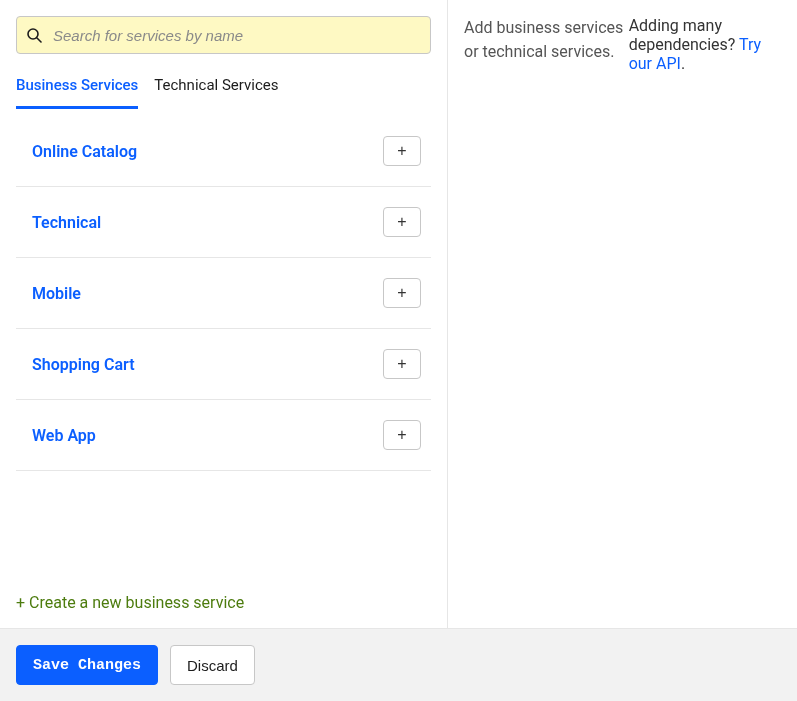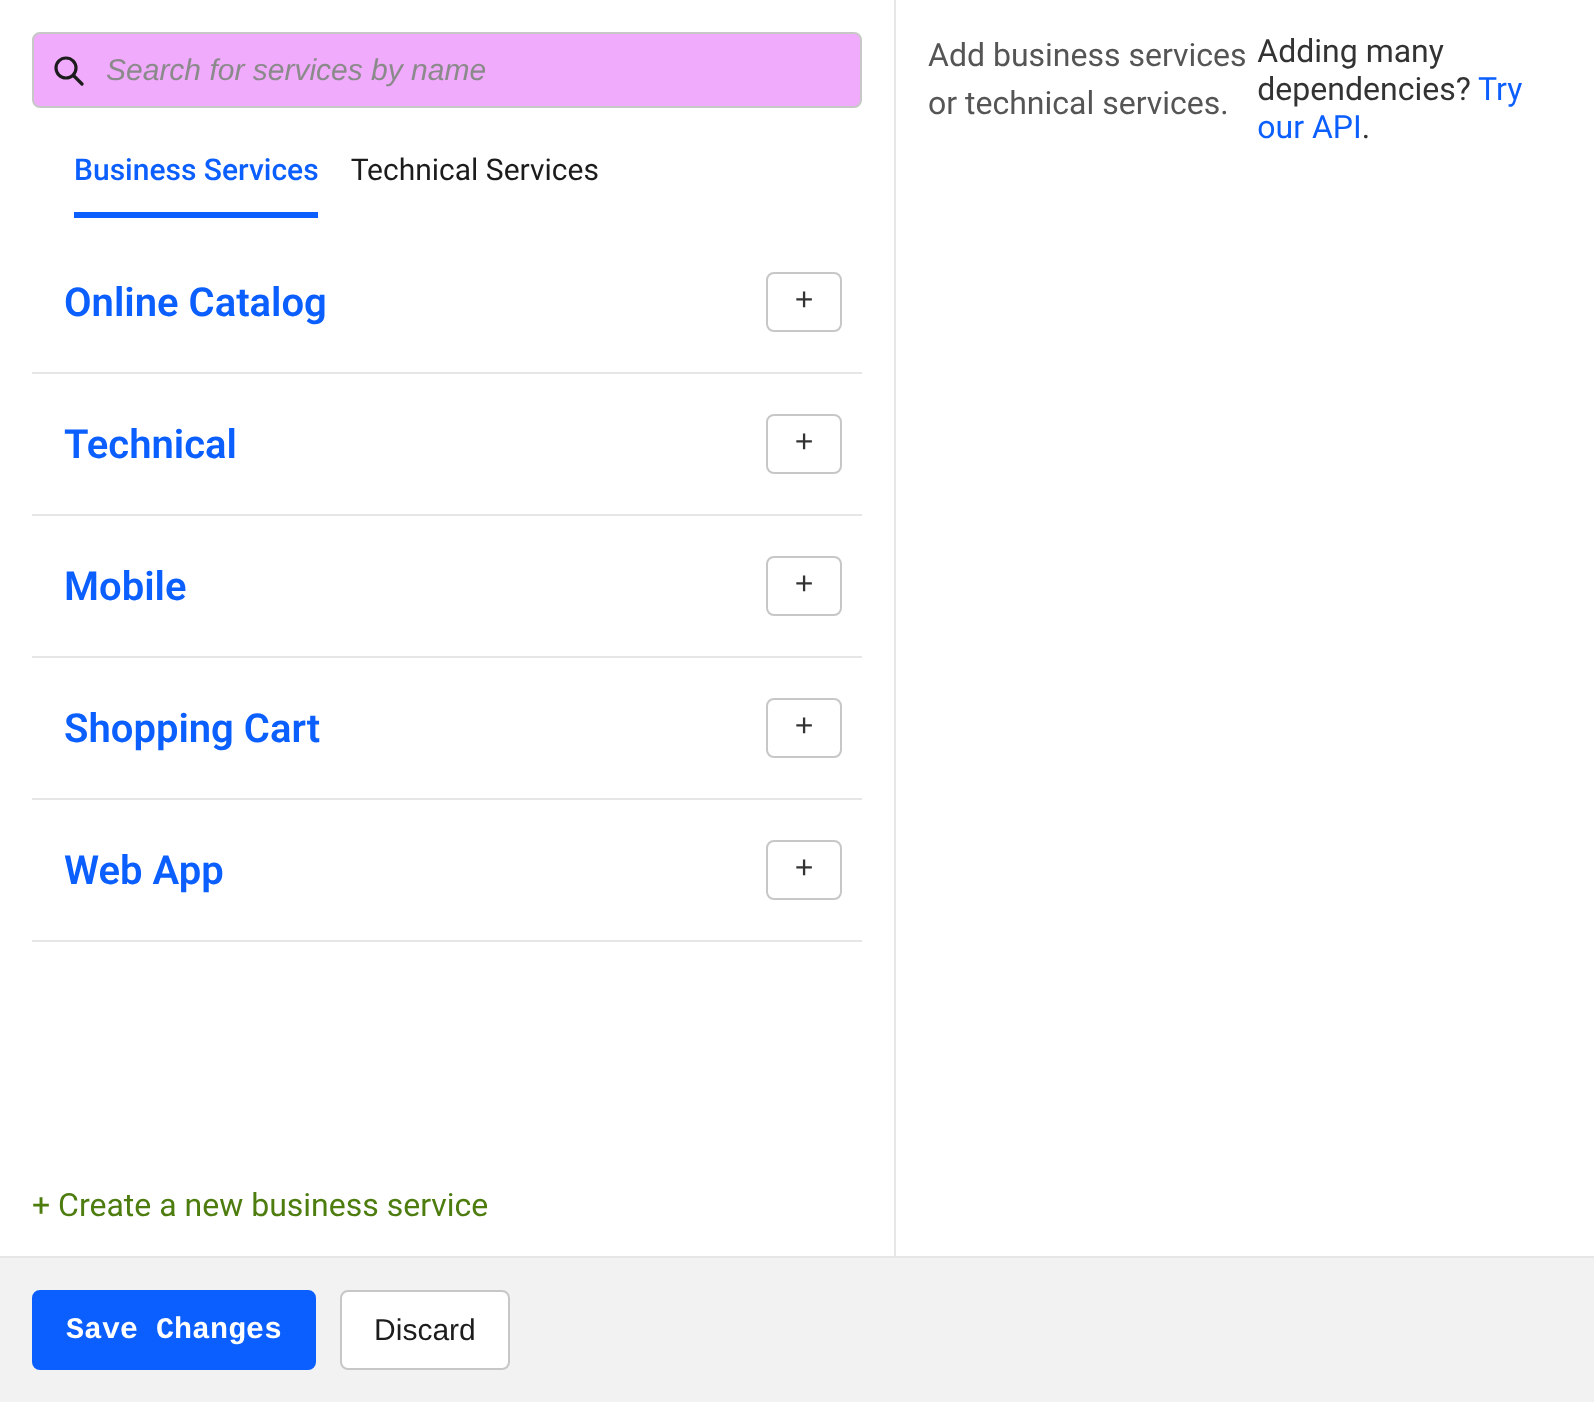"Search for services by name" .search-input { background: #f0abfc -> #fef9c3 }
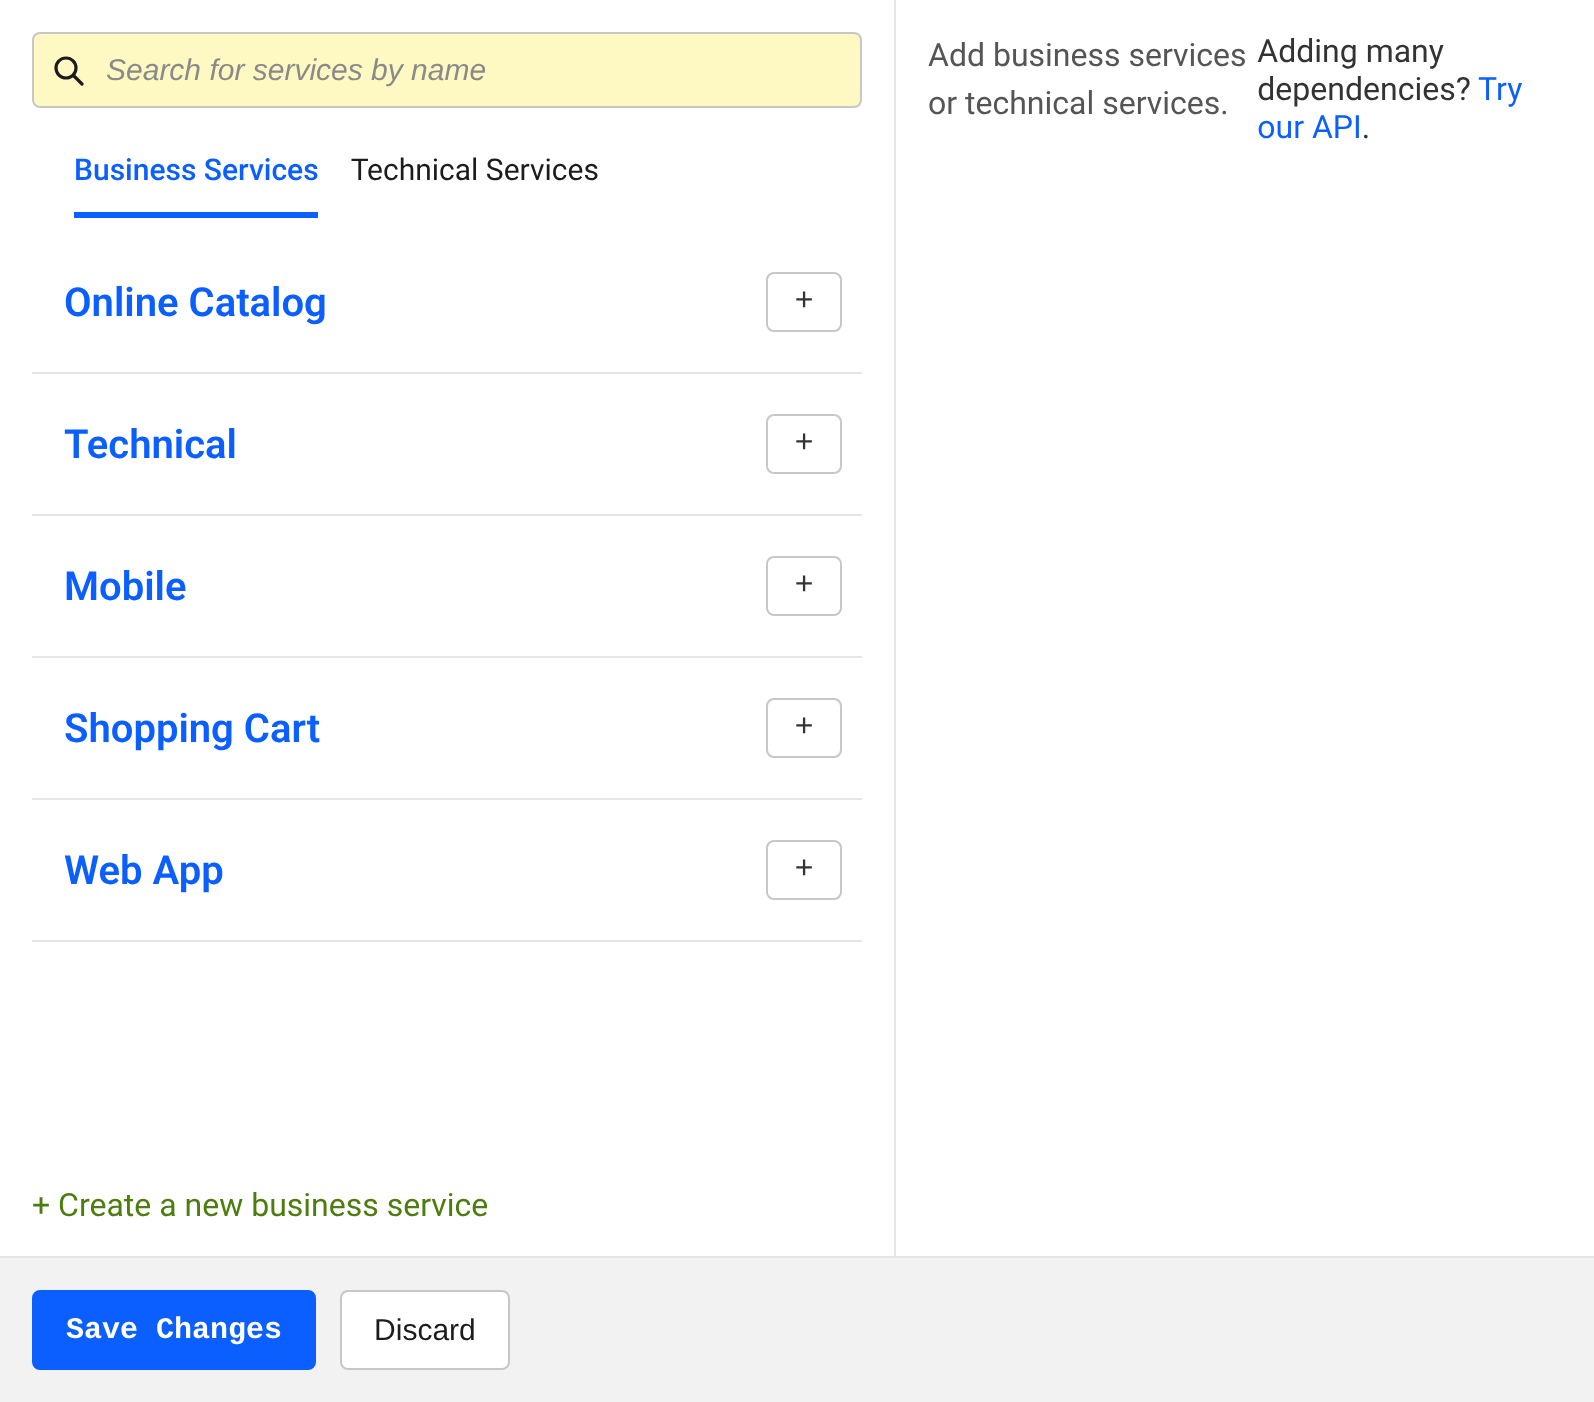"Business Services" .tab.active { margin-left: 21px -> none }
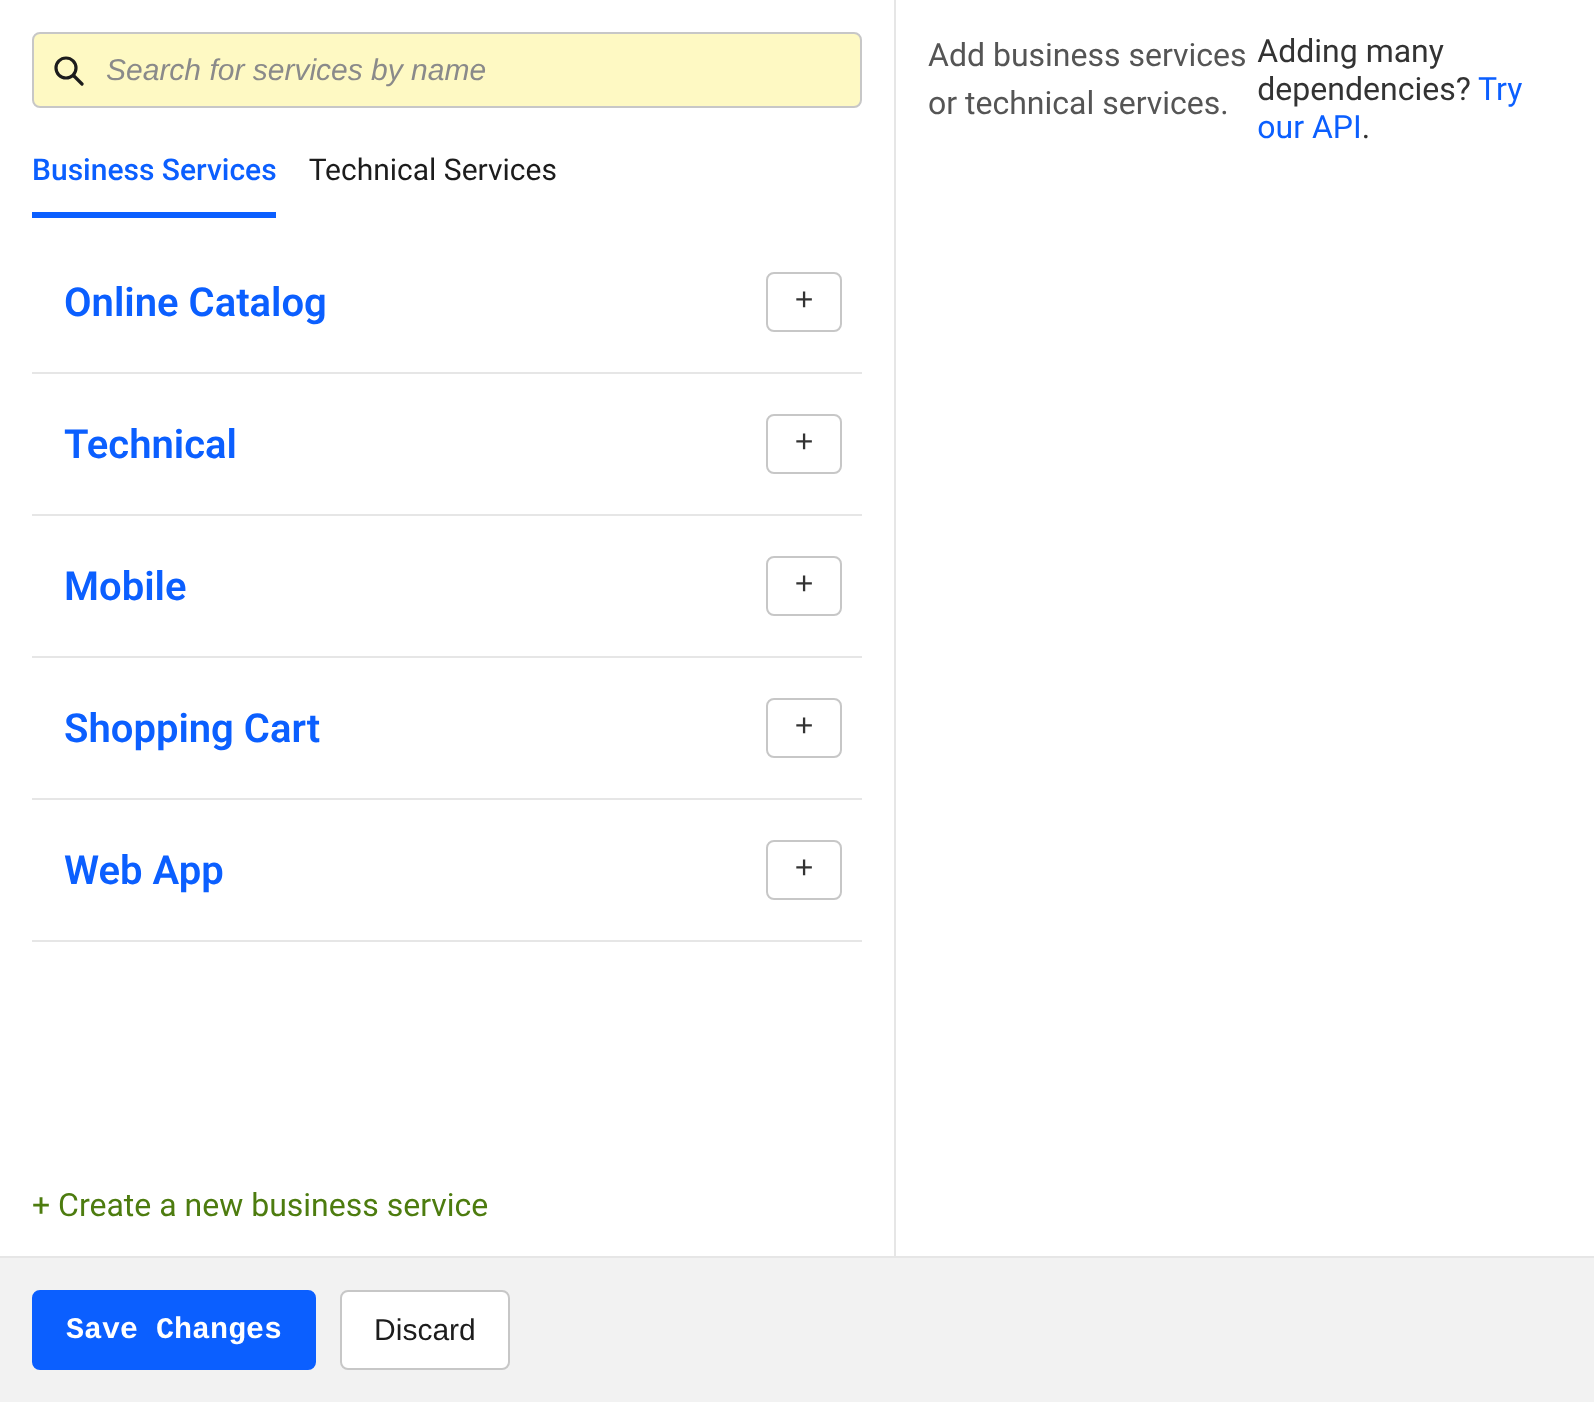"Online Catalog" .row .name { font-size: 20px -> 16px }
